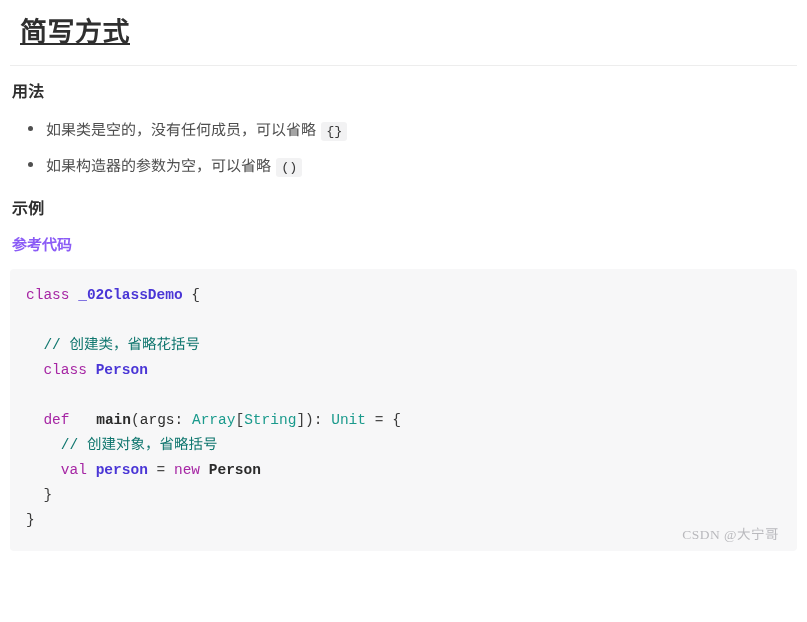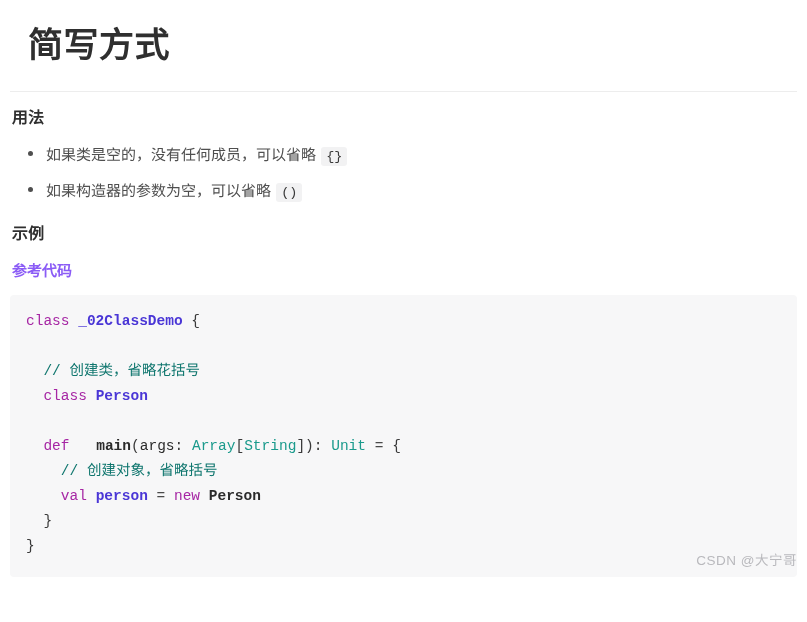"简写方式" .h1 { font-size: 35px -> 27px; margin: 16px -> 8px; text-decoration: none -> underline }
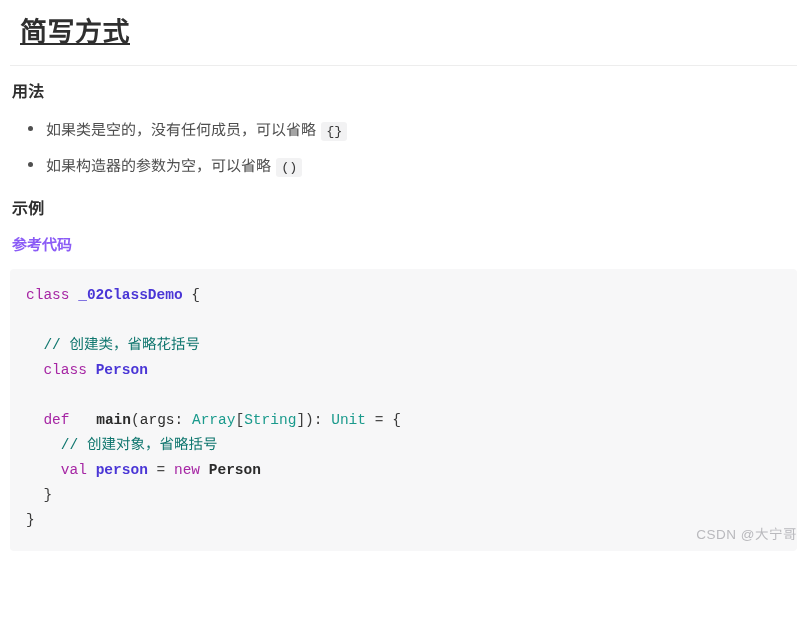"CSDN @大宁哥" .watermark { font-family: Liberation Sans, sans-serif -> Liberation Serif, serif; right: 0 -> 18px }
